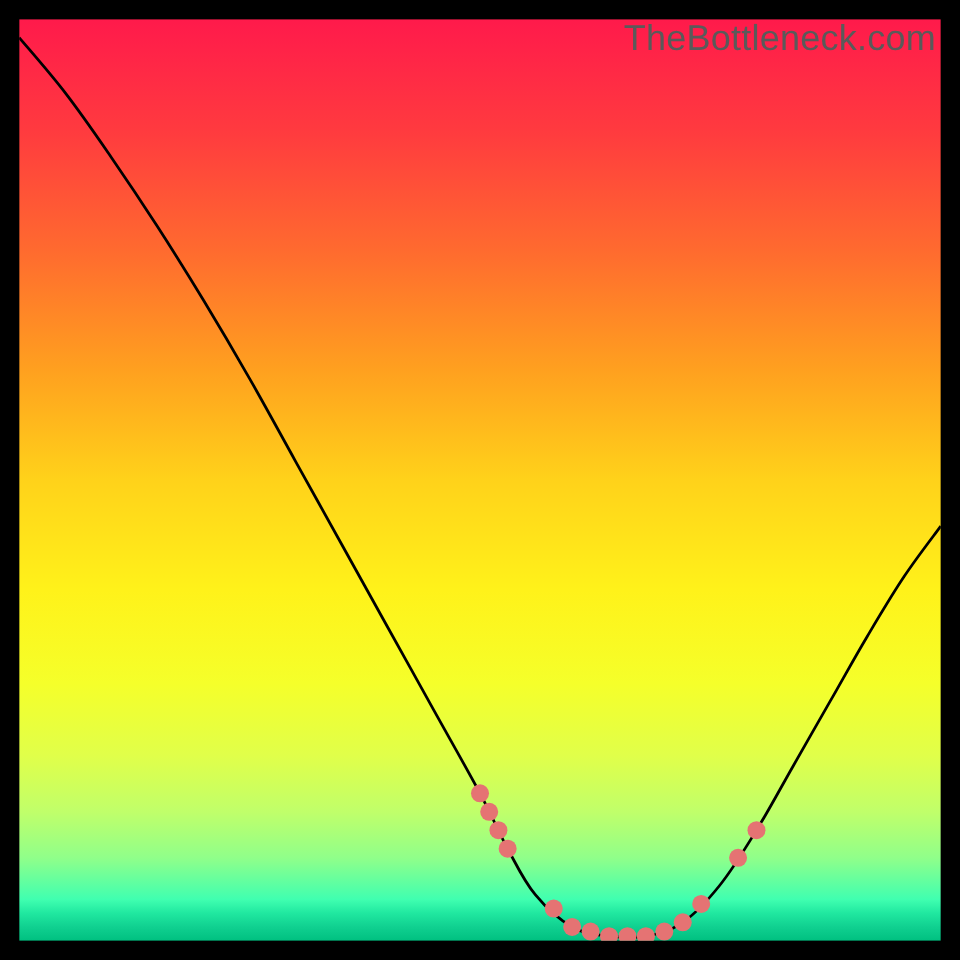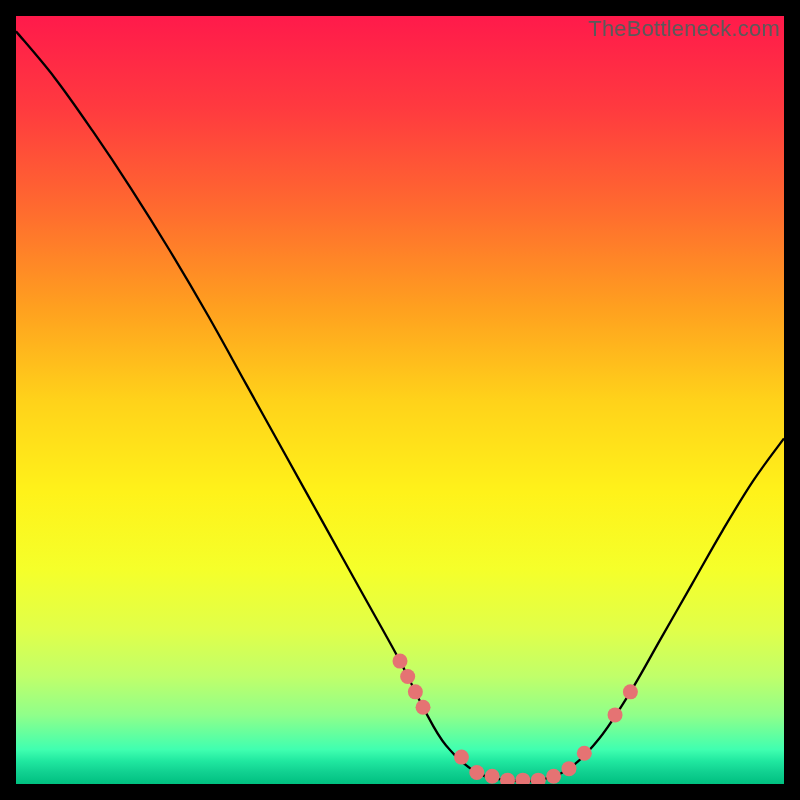"TheBottleneck.com" .watermark { font-size: 22px -> 30px }
